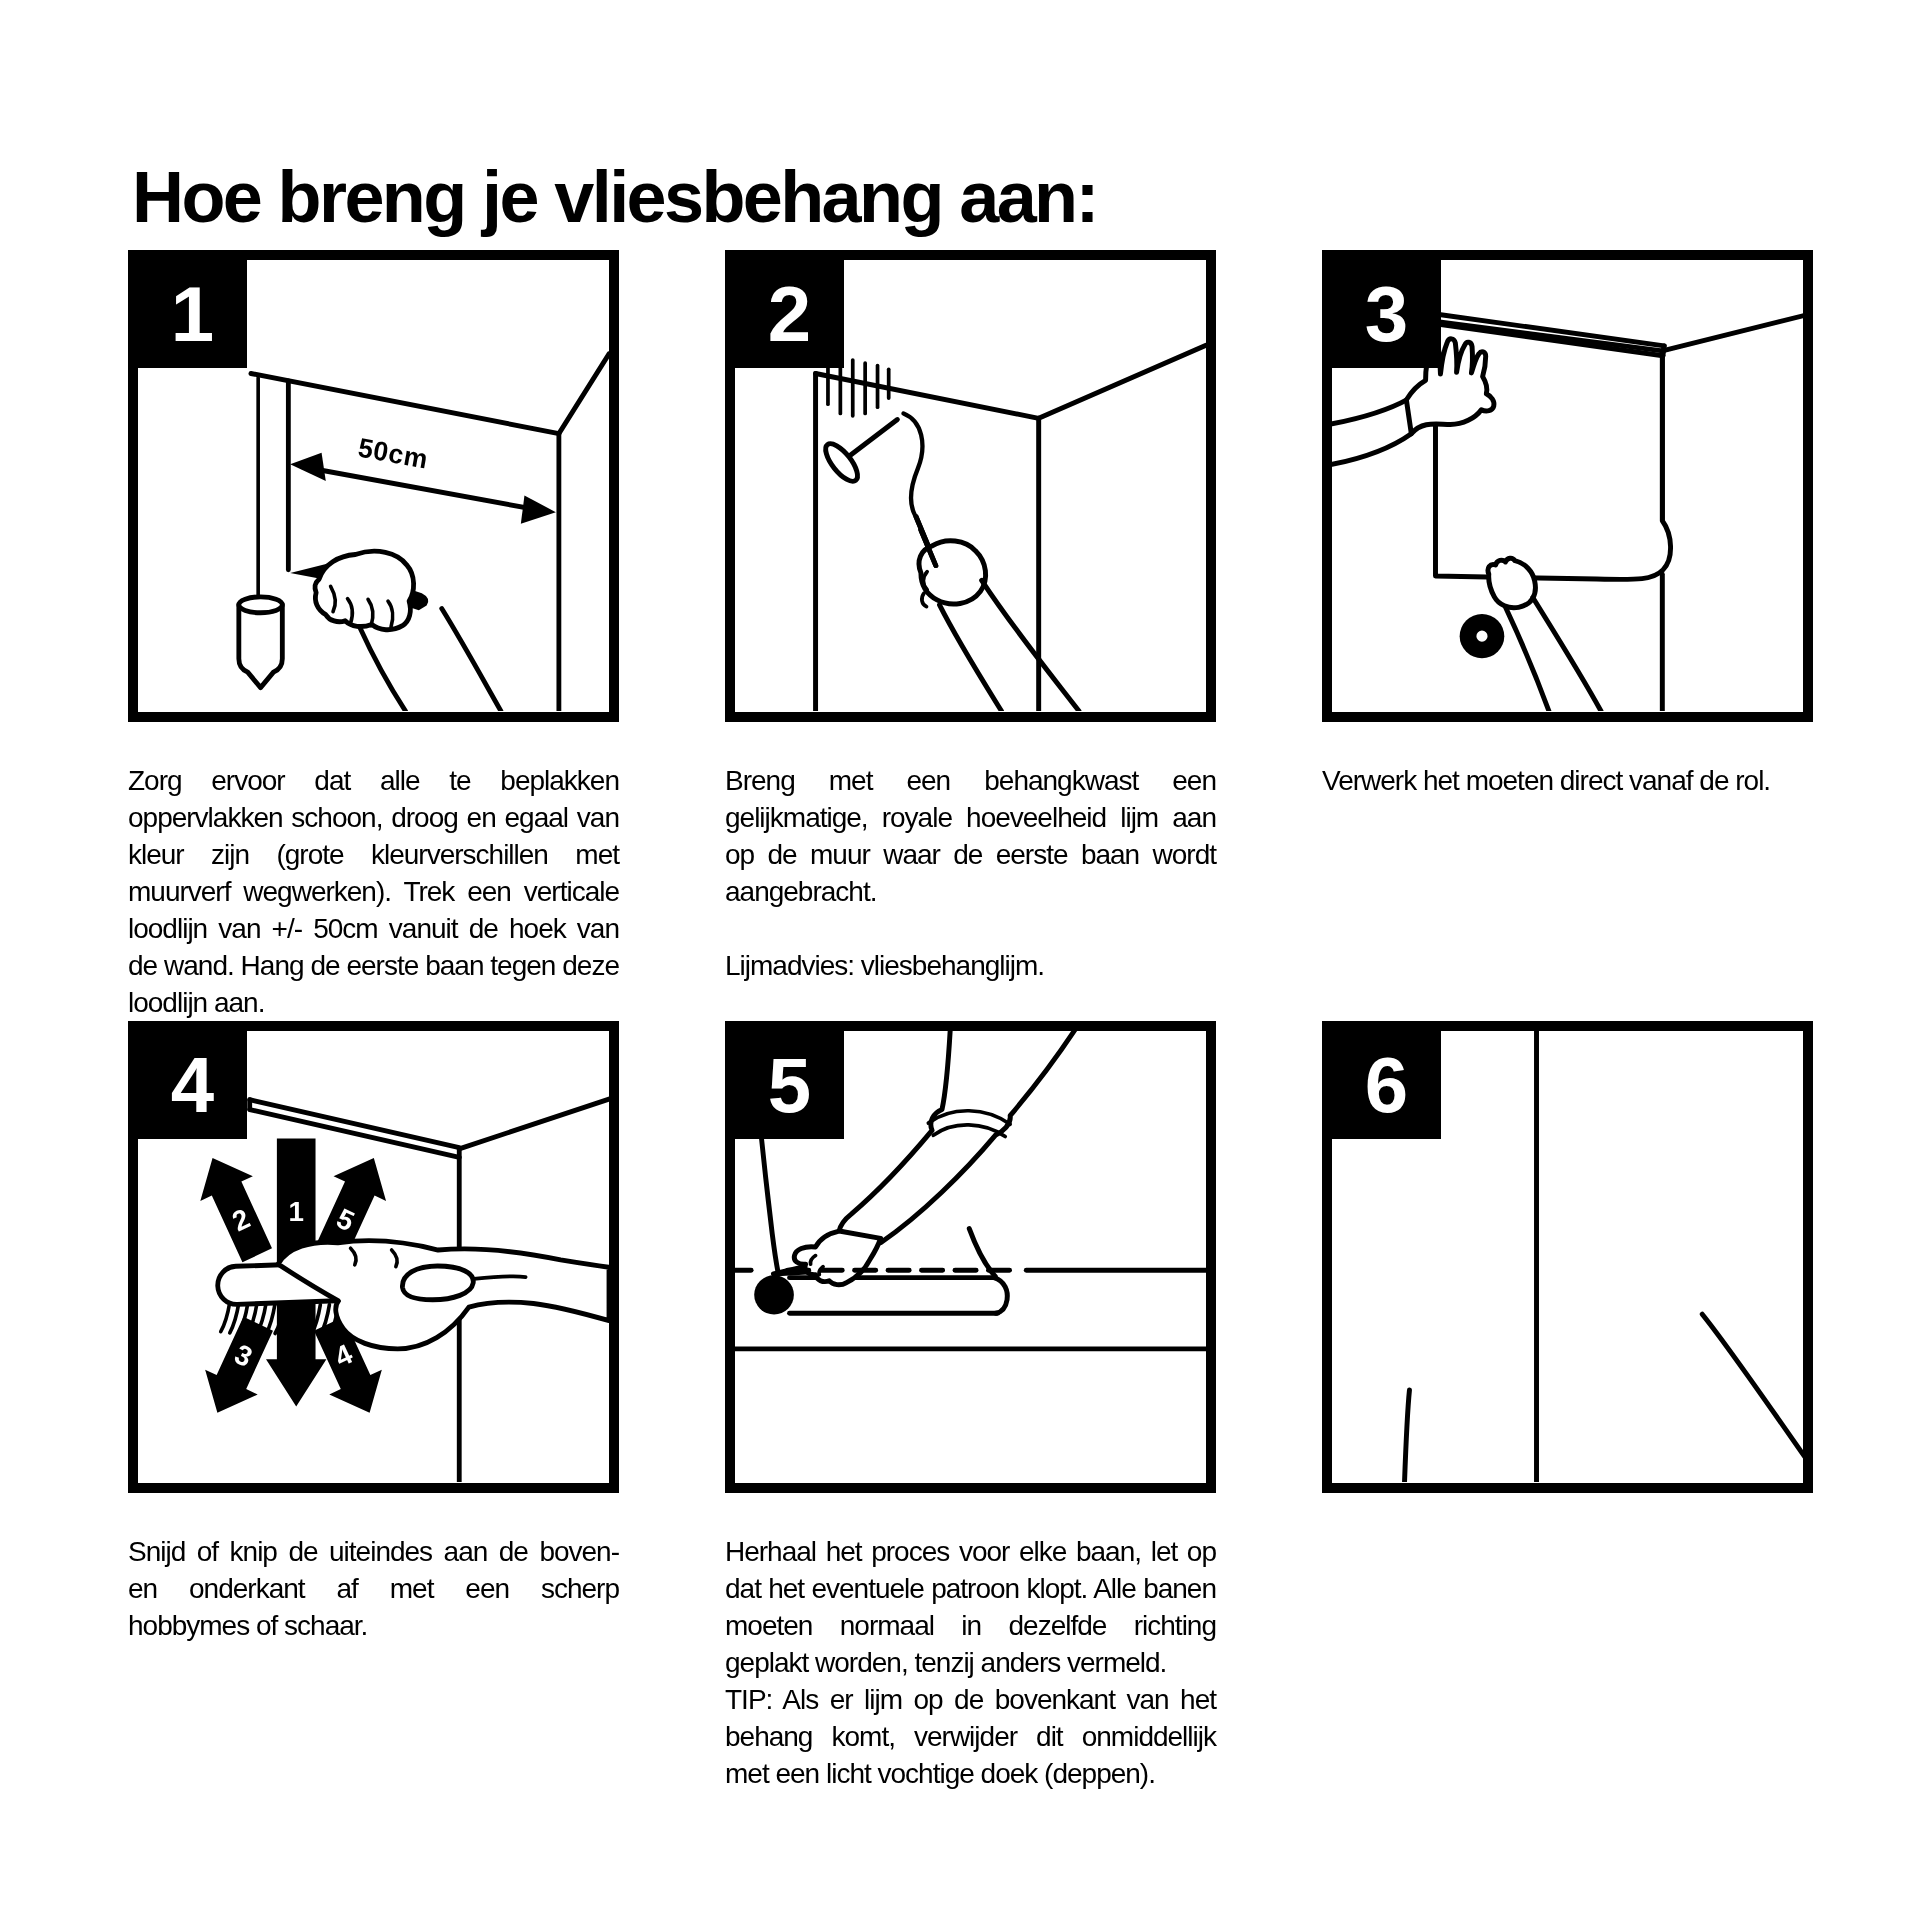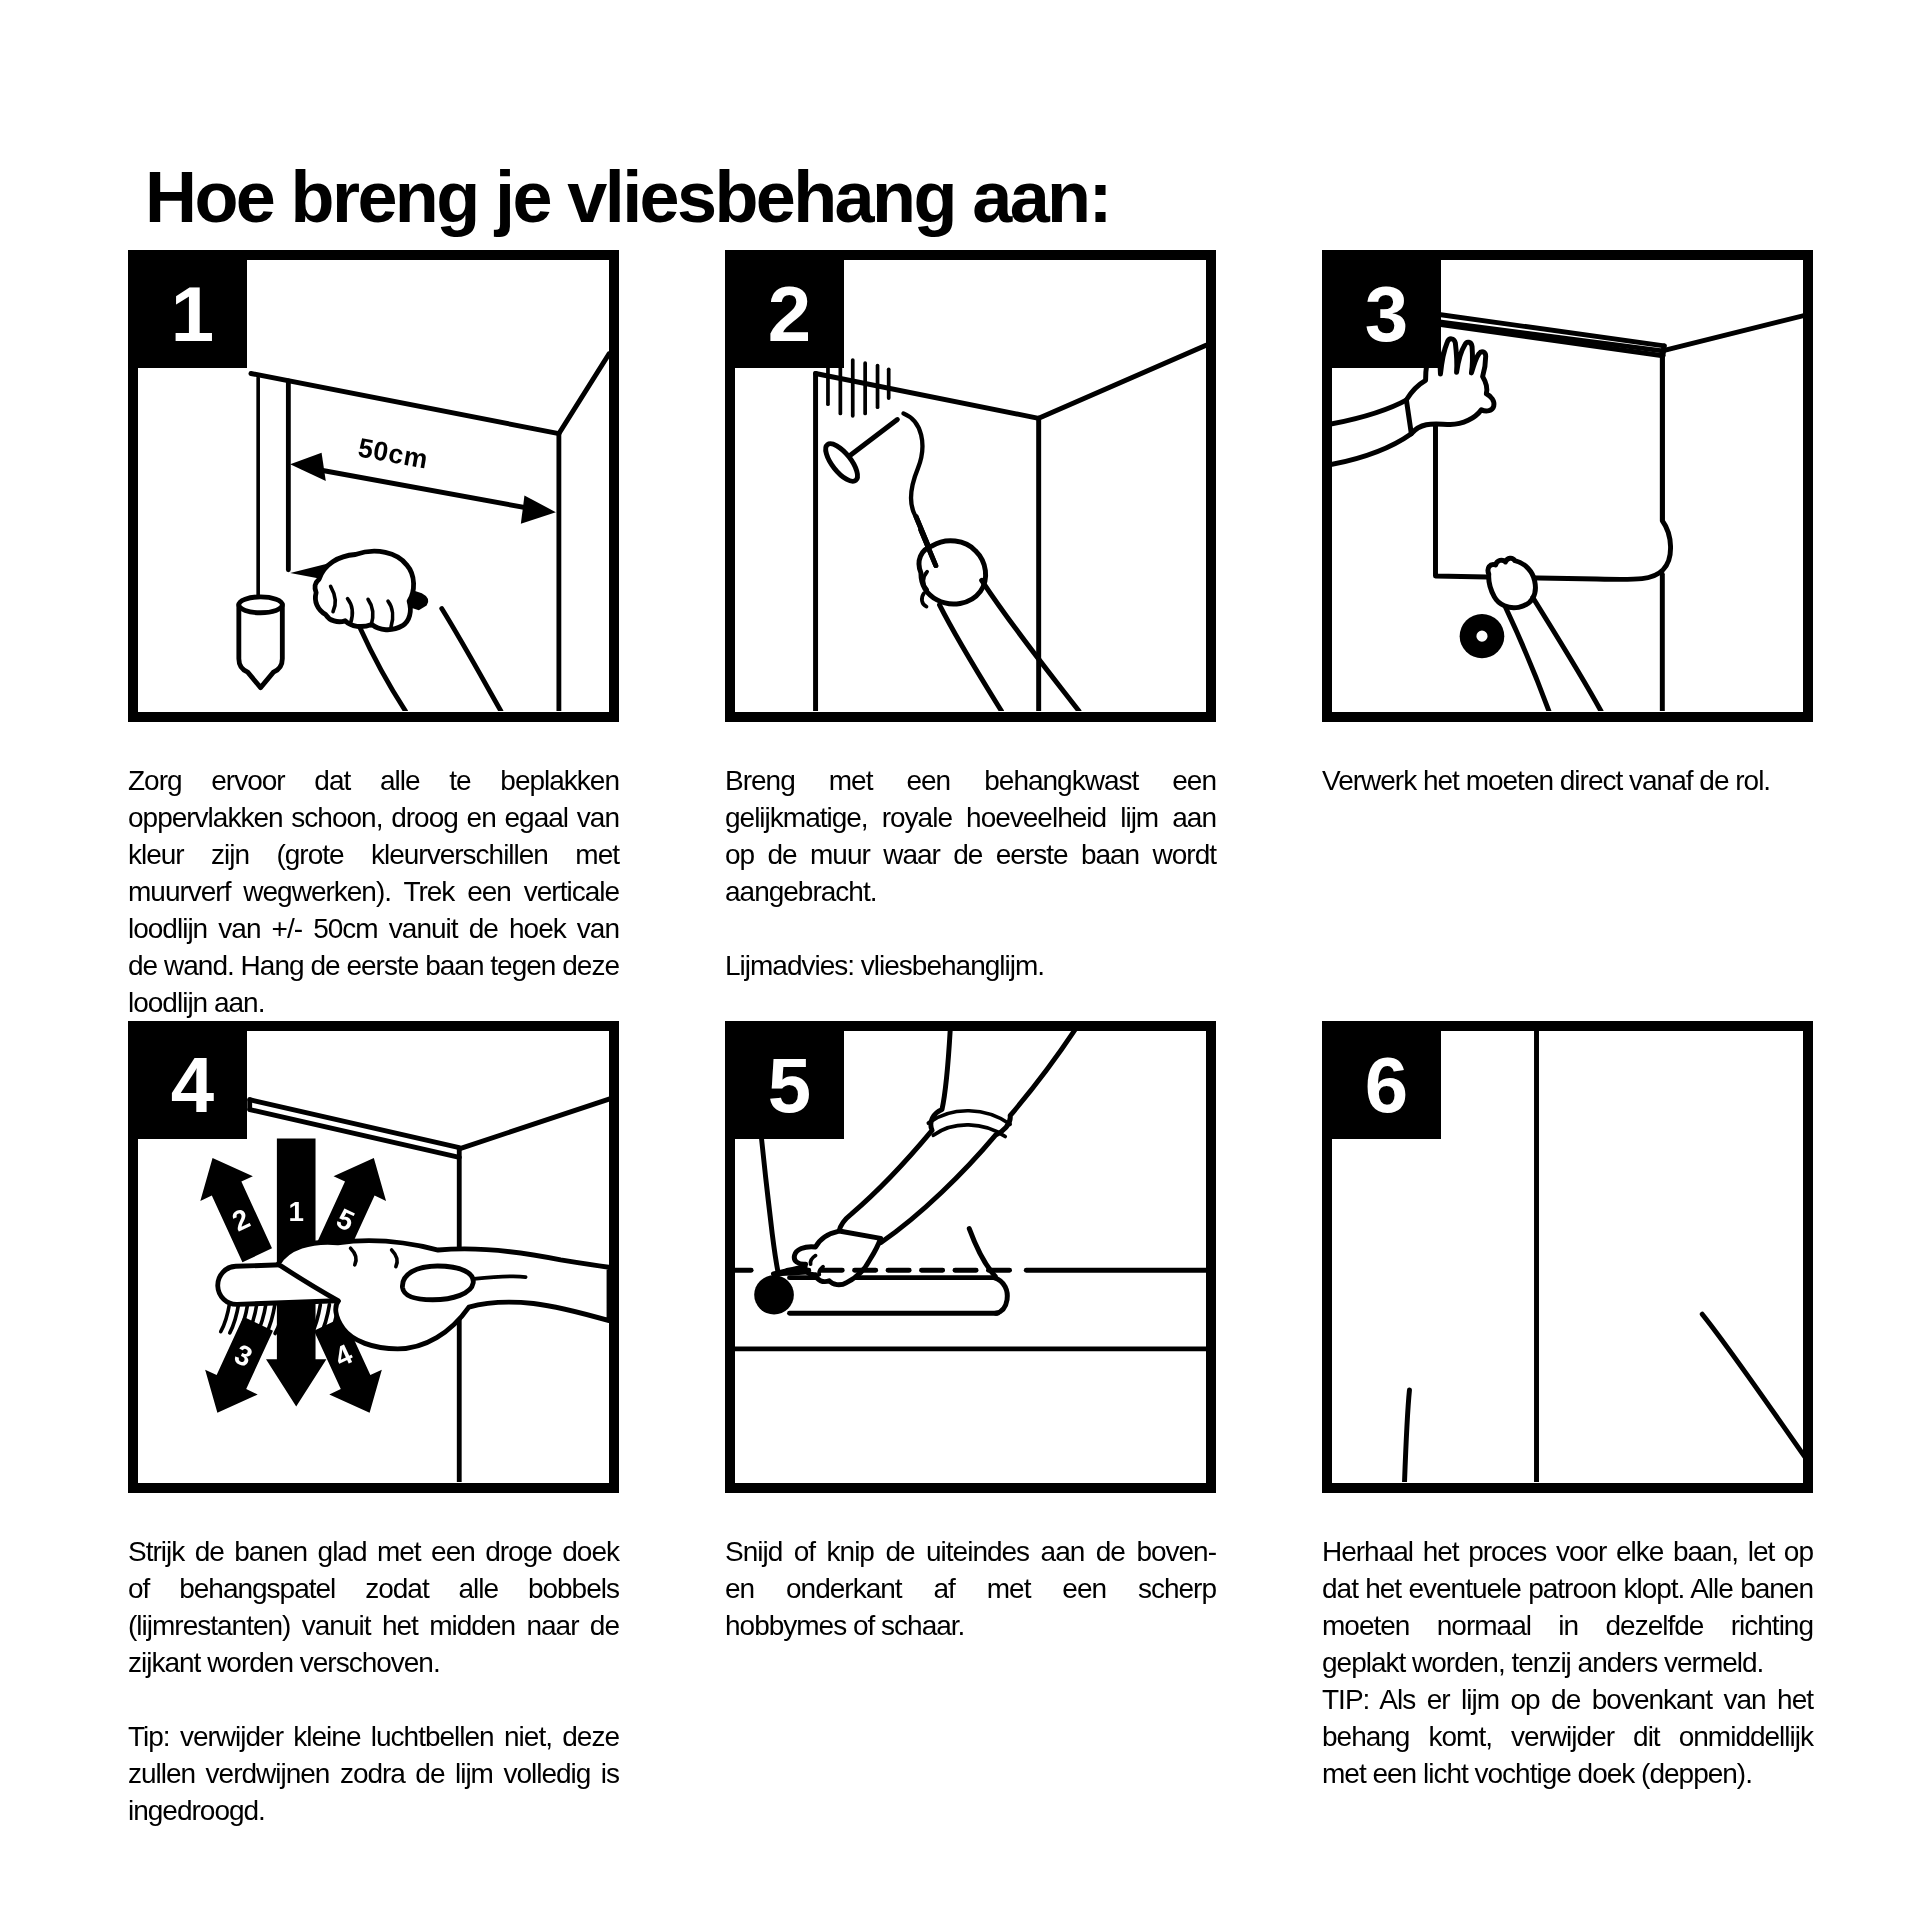"Hoe breng je vliesbehang aan:" .title { left: 145px -> 132px }
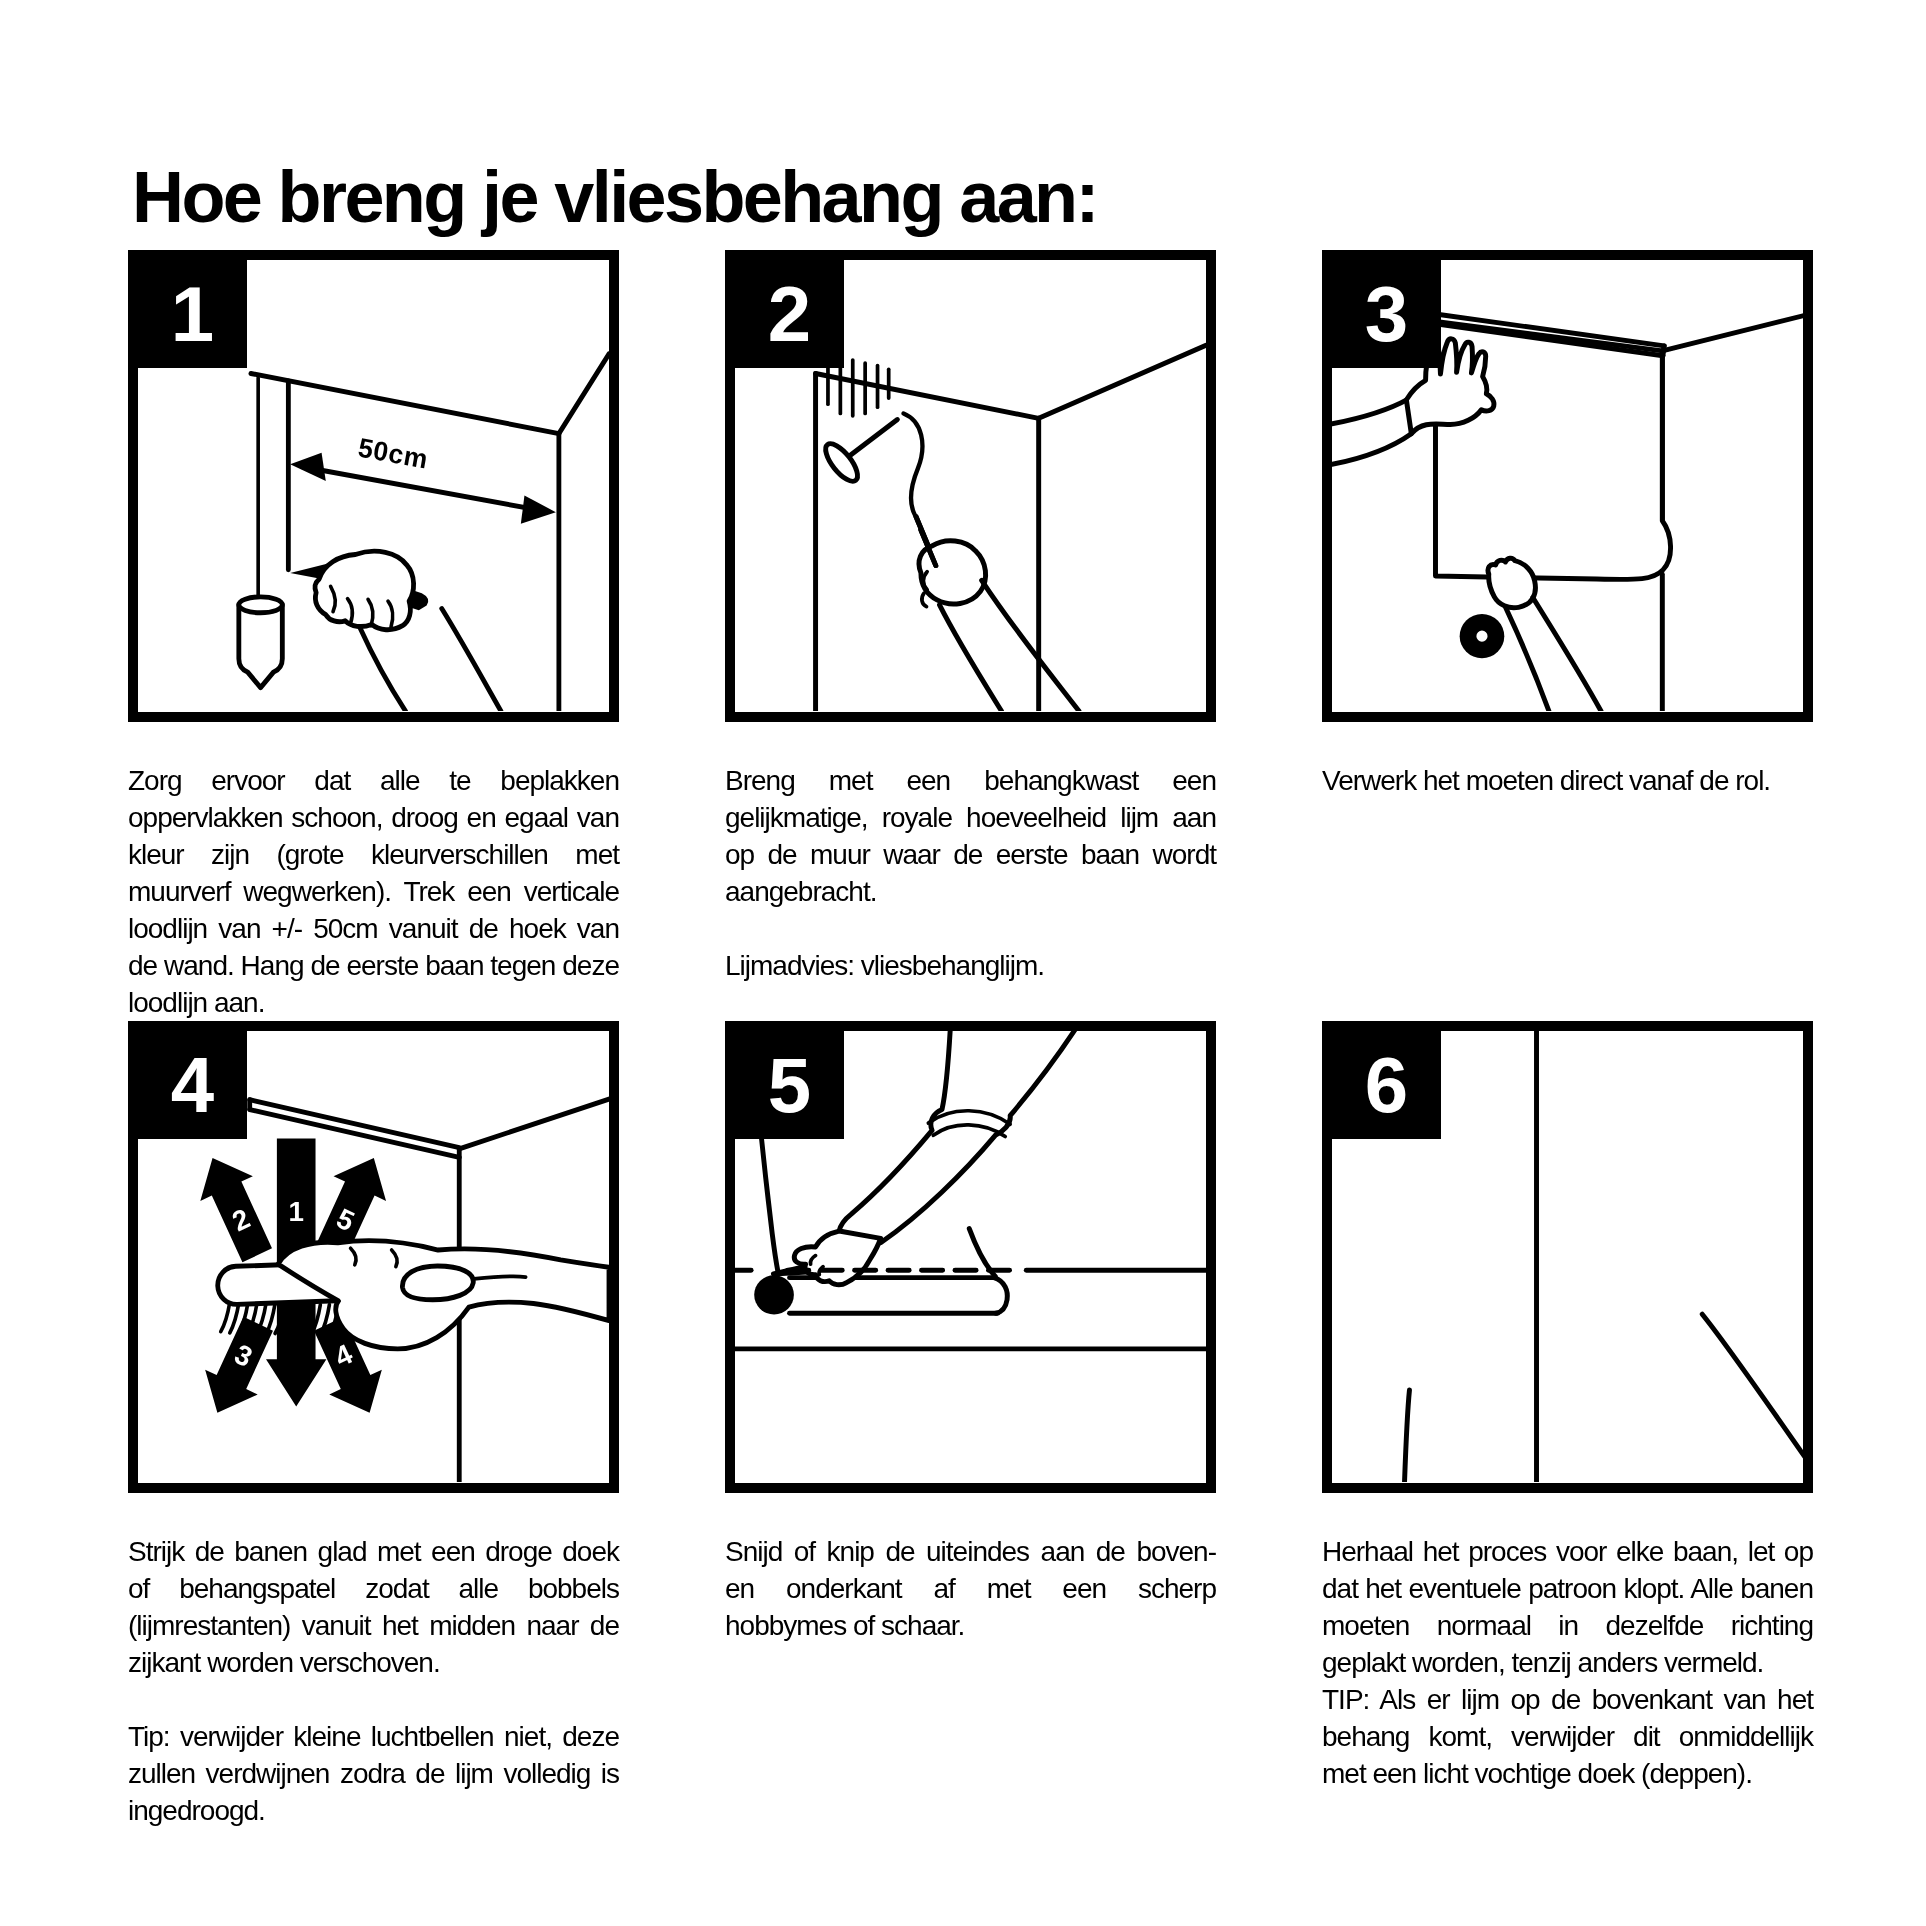"Strijk de banen glad met" div.caption { html: <div>Strijk de banen glad met een droge doek of behangspatel zodat alle bobbels (lijmrestanten) vanuit het midden naar de zijkant worden verschoven. Tip: verwijder kleine luchtbellen niet, deze zullen verdwijnen zodra de lijm volledig is ingedroogd.</div> -> none }
